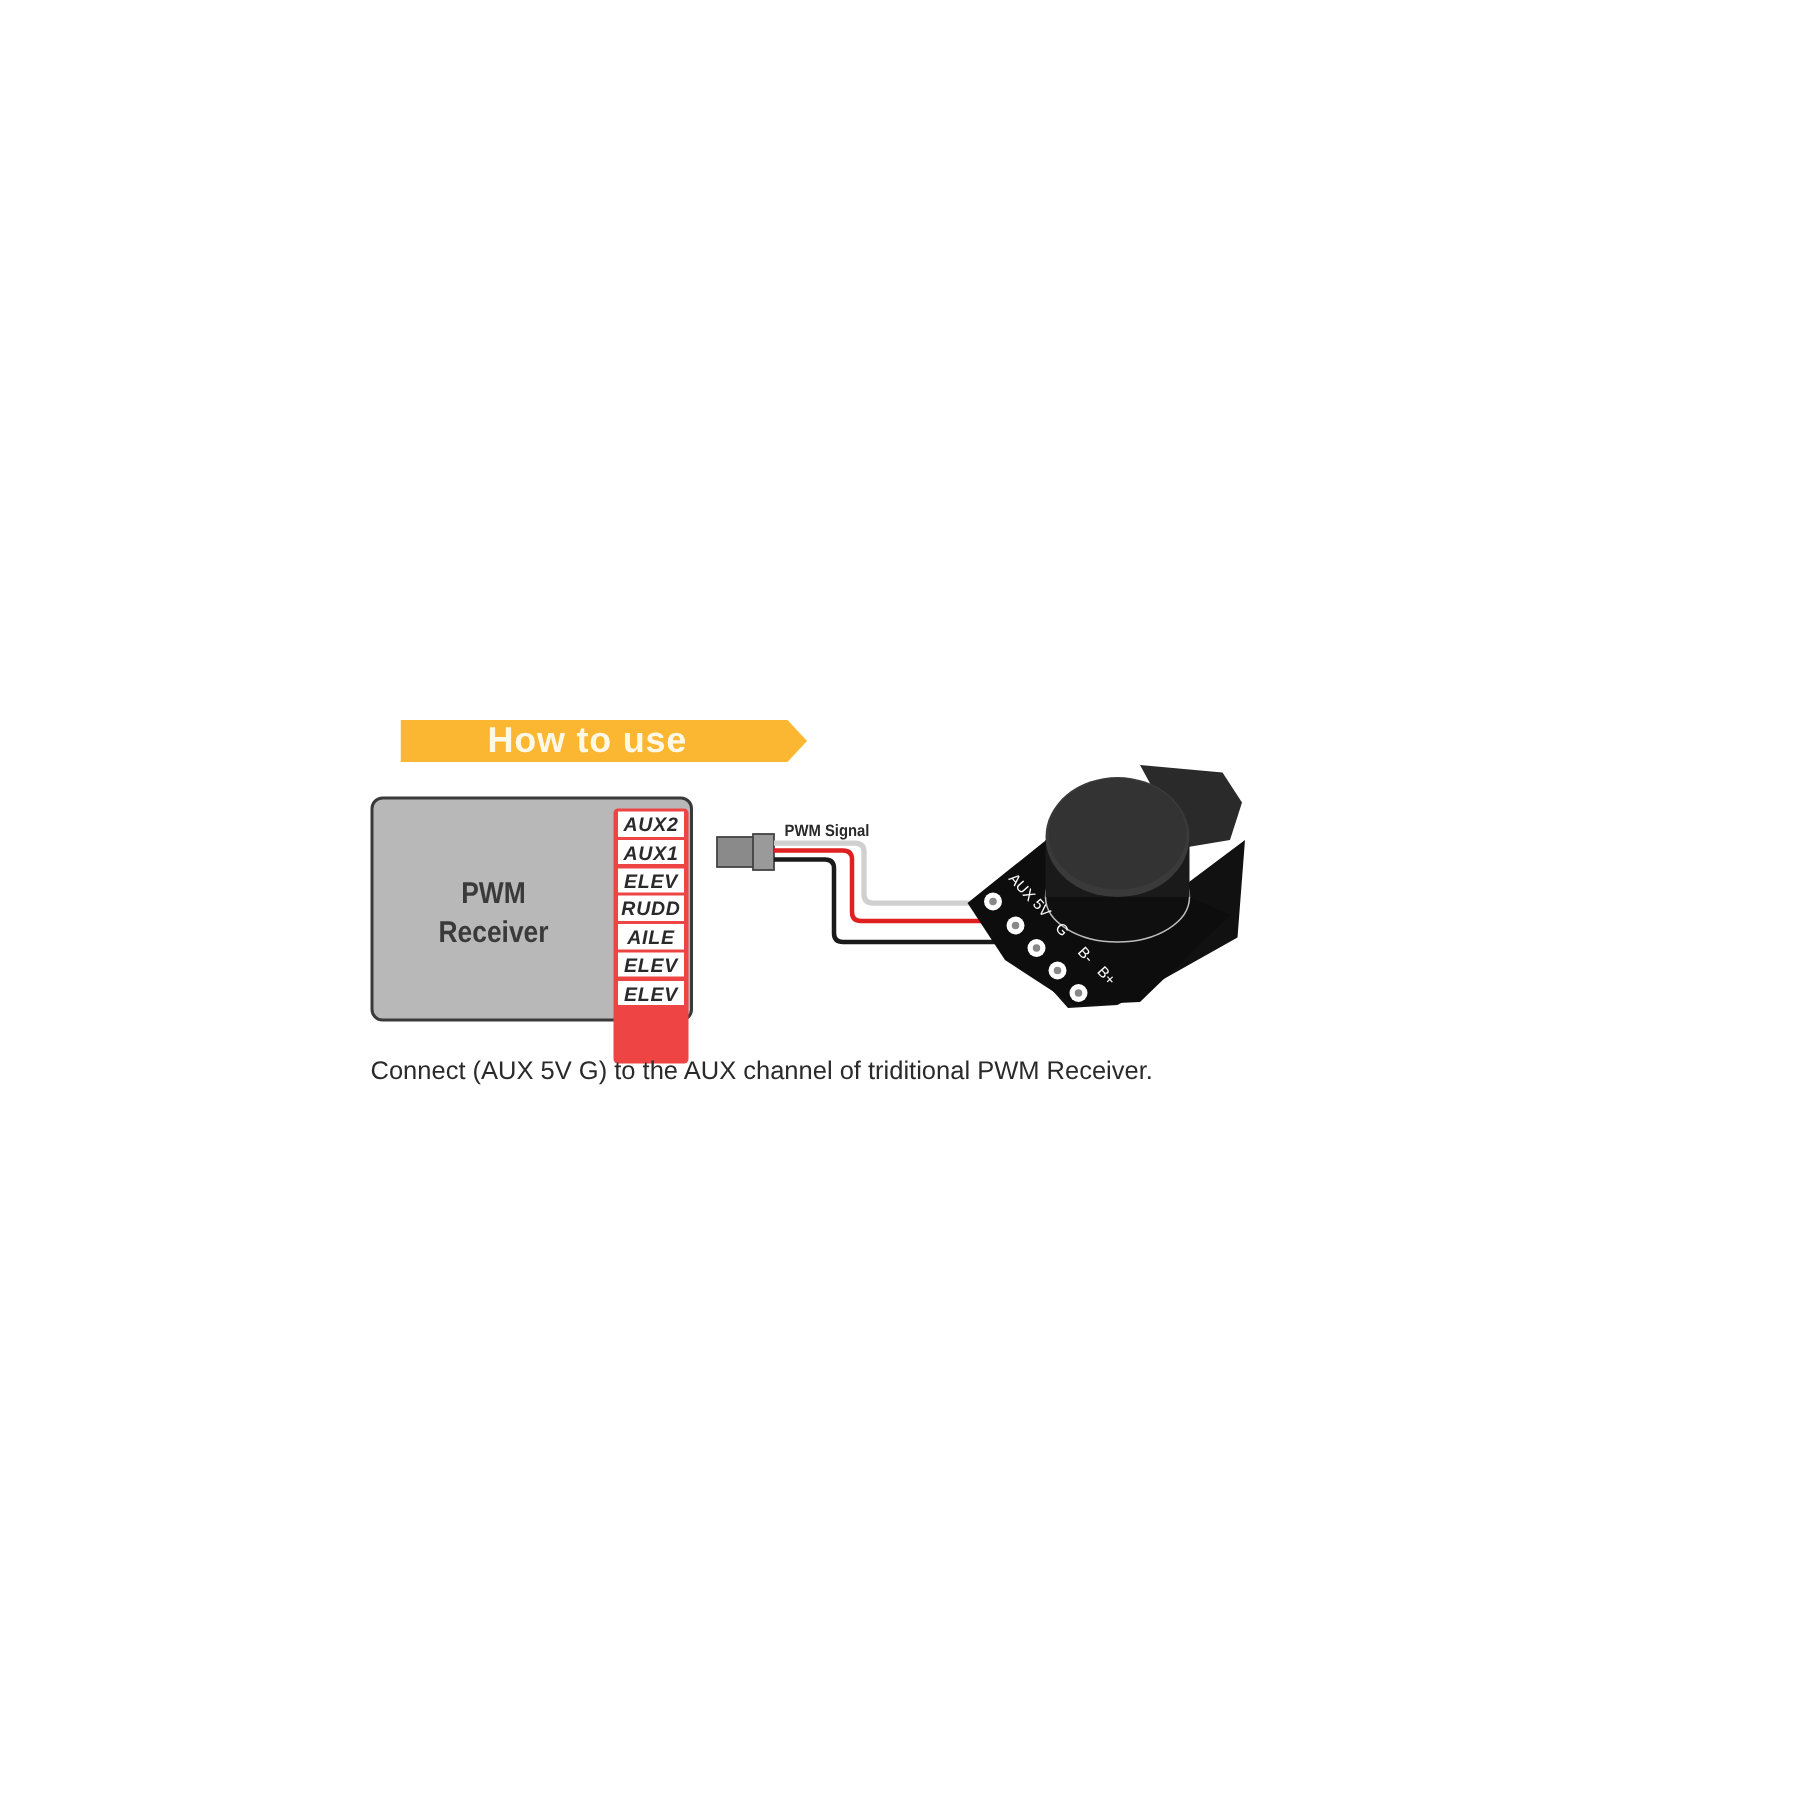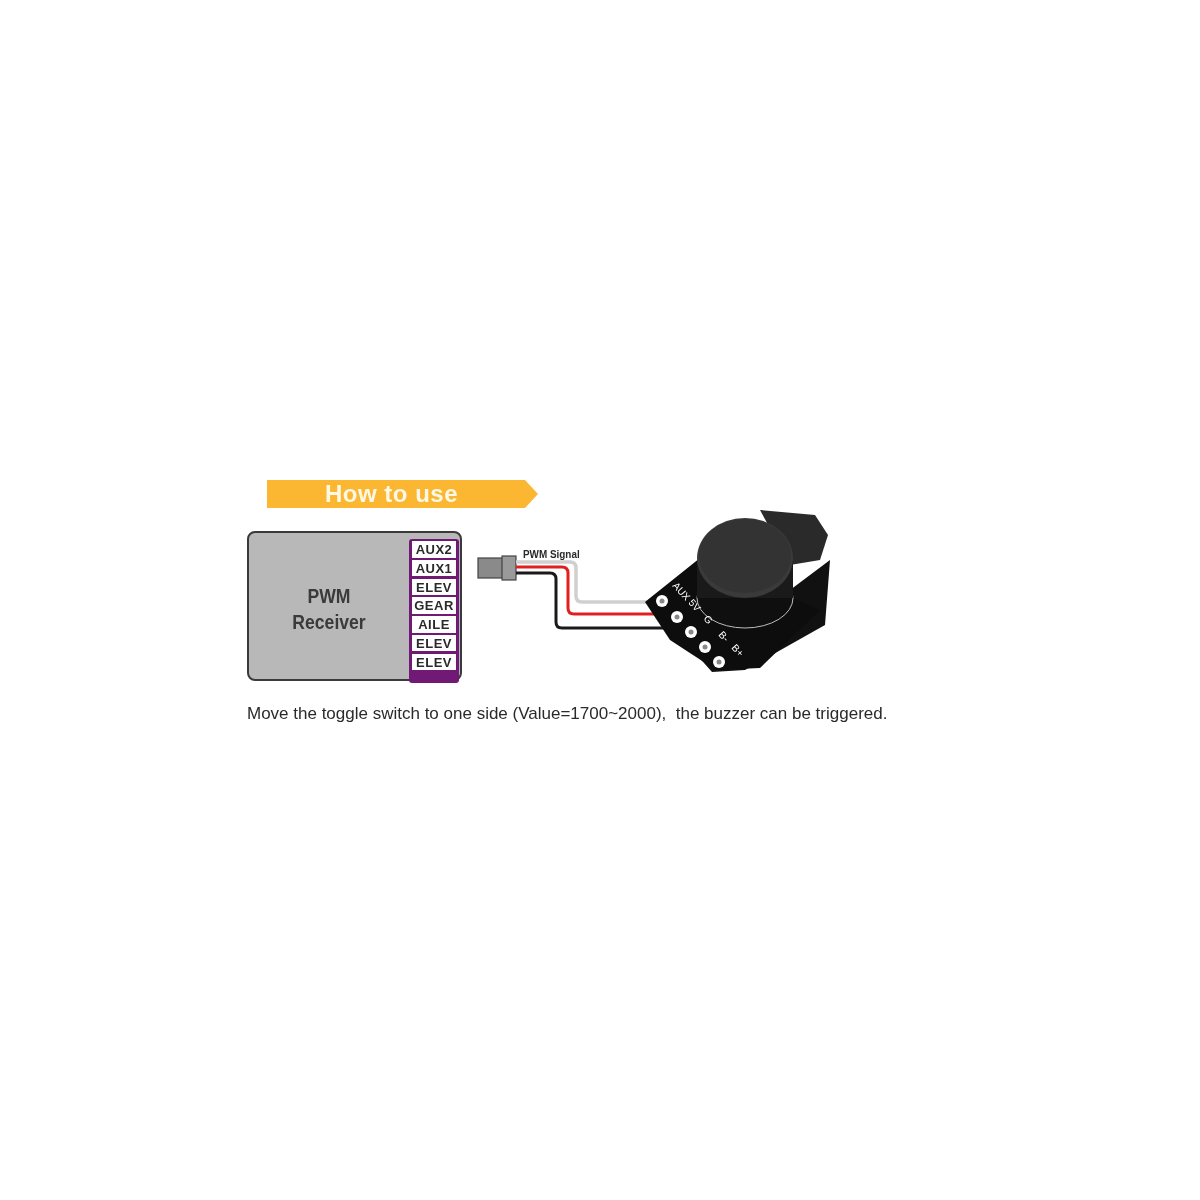"AUX2" .channels { background: #701a75 -> #ef4444; font-style: none -> italic; height: 144px -> 170px }
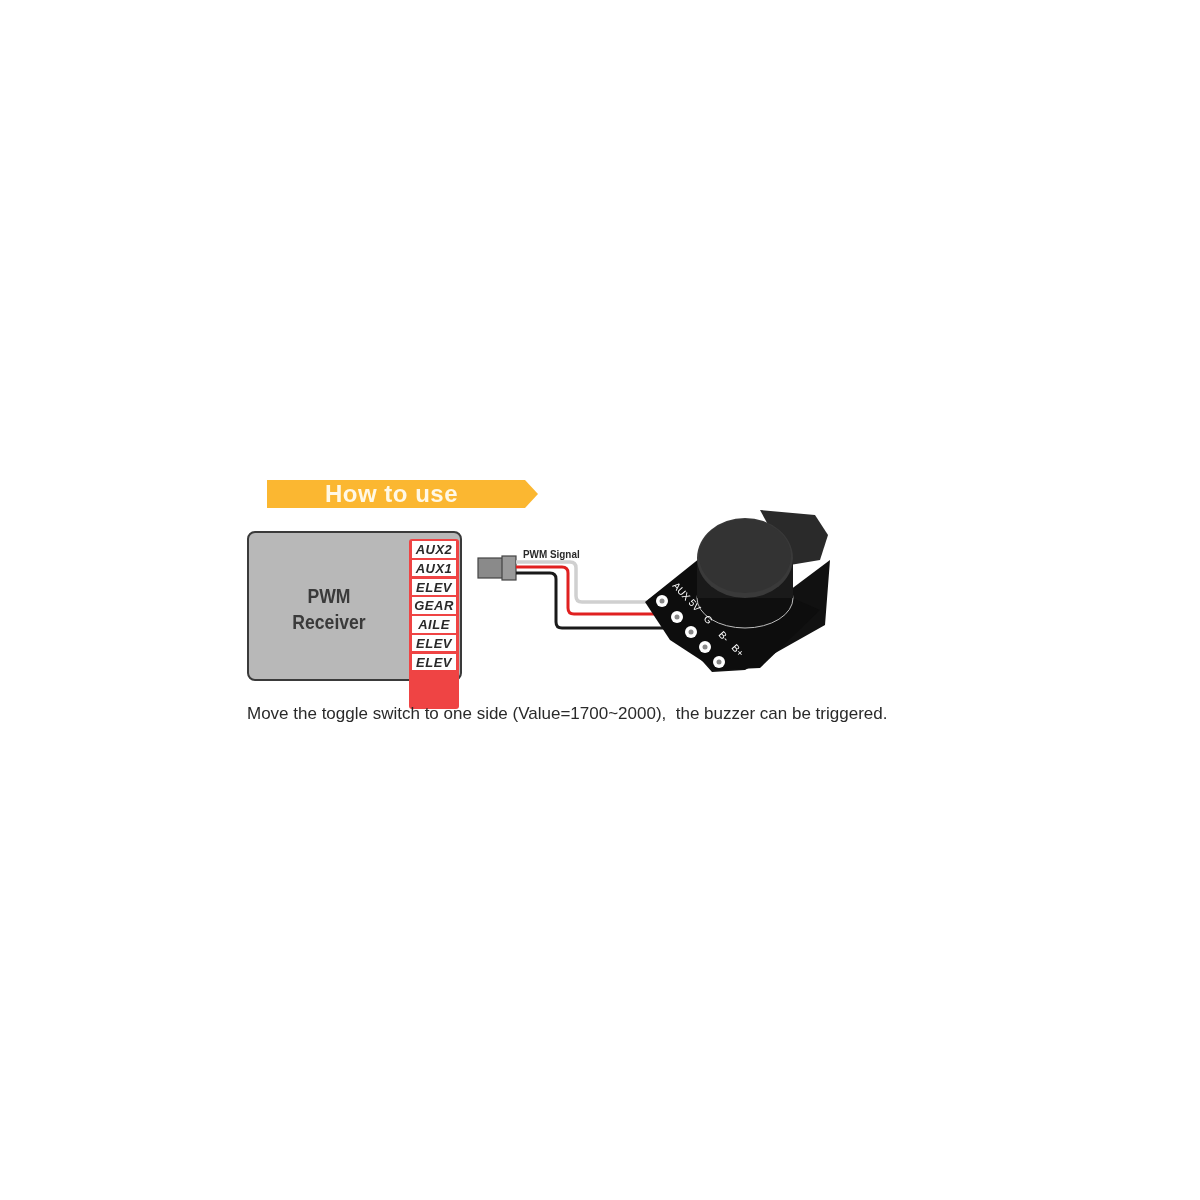"GEAR" div.channel { text: GEAR -> RUDD }
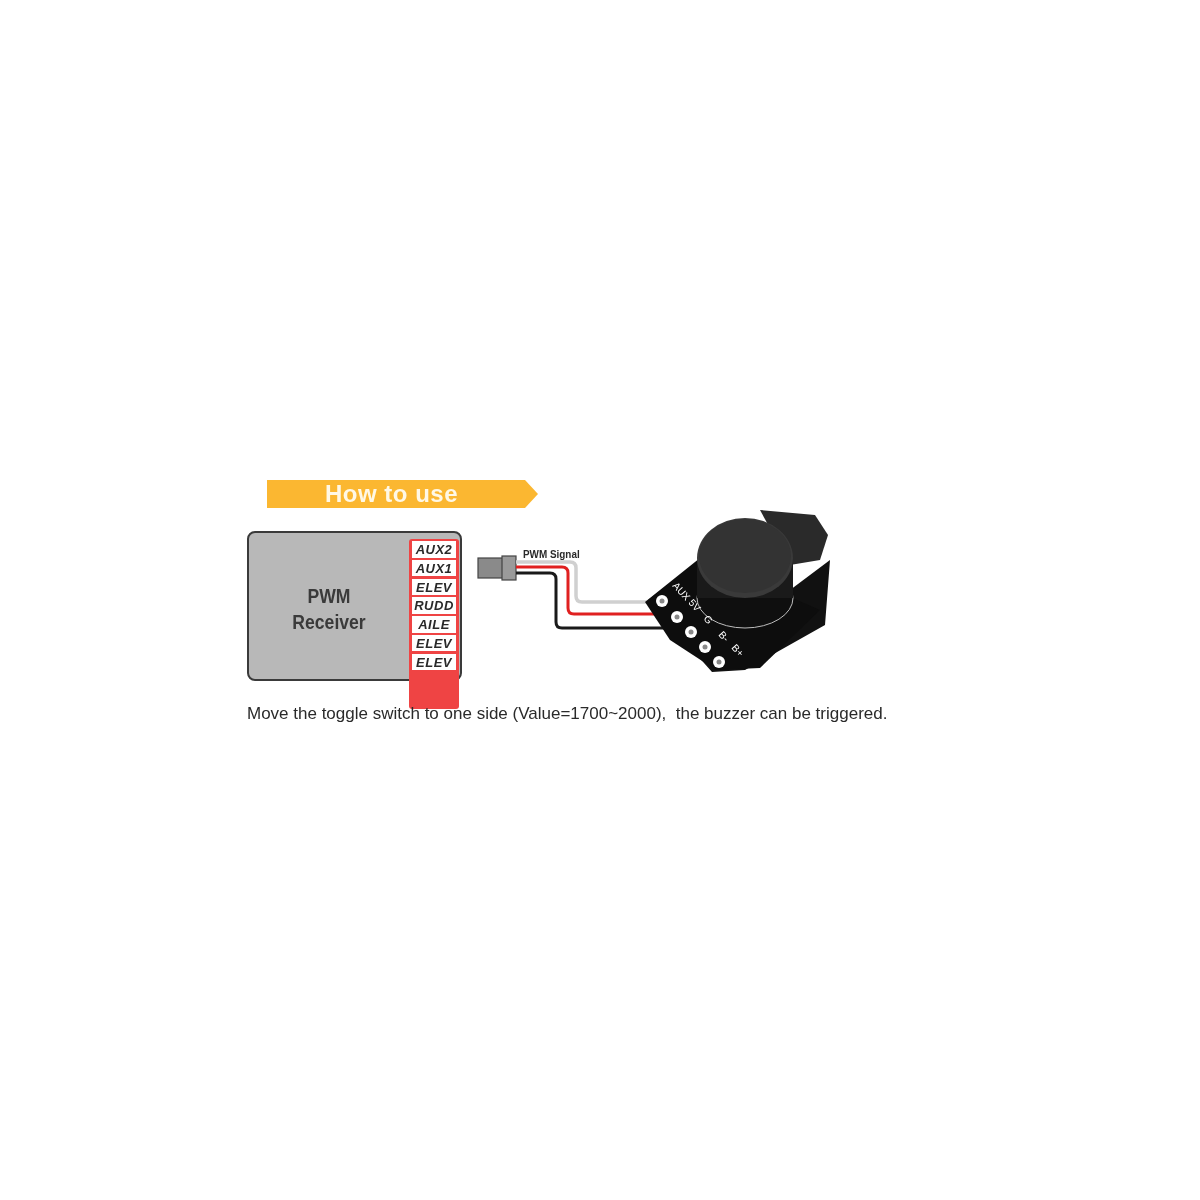"Connect (AUX 5V G) to" div { html: none -> <div>Connect (AUX 5V G) to the AUX channel of triditional PWM Receiver.</div> }
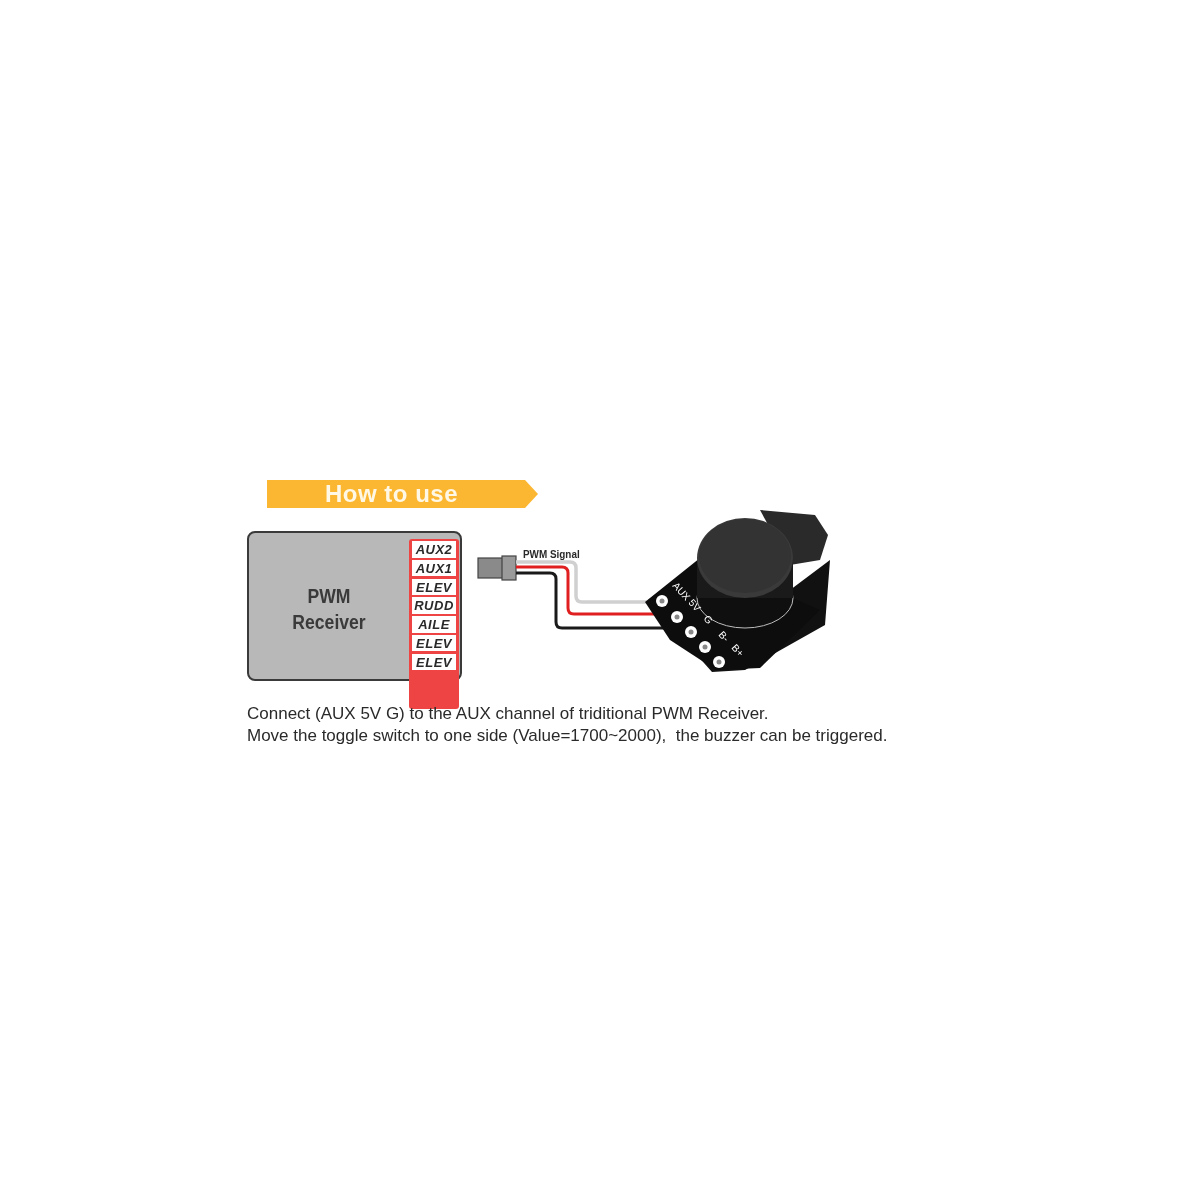"Move the toggle switch to" div { html: <div>Move the toggle switch to one side (Value=1700~2000), the buzzer can be triggered.</div> -> none }
